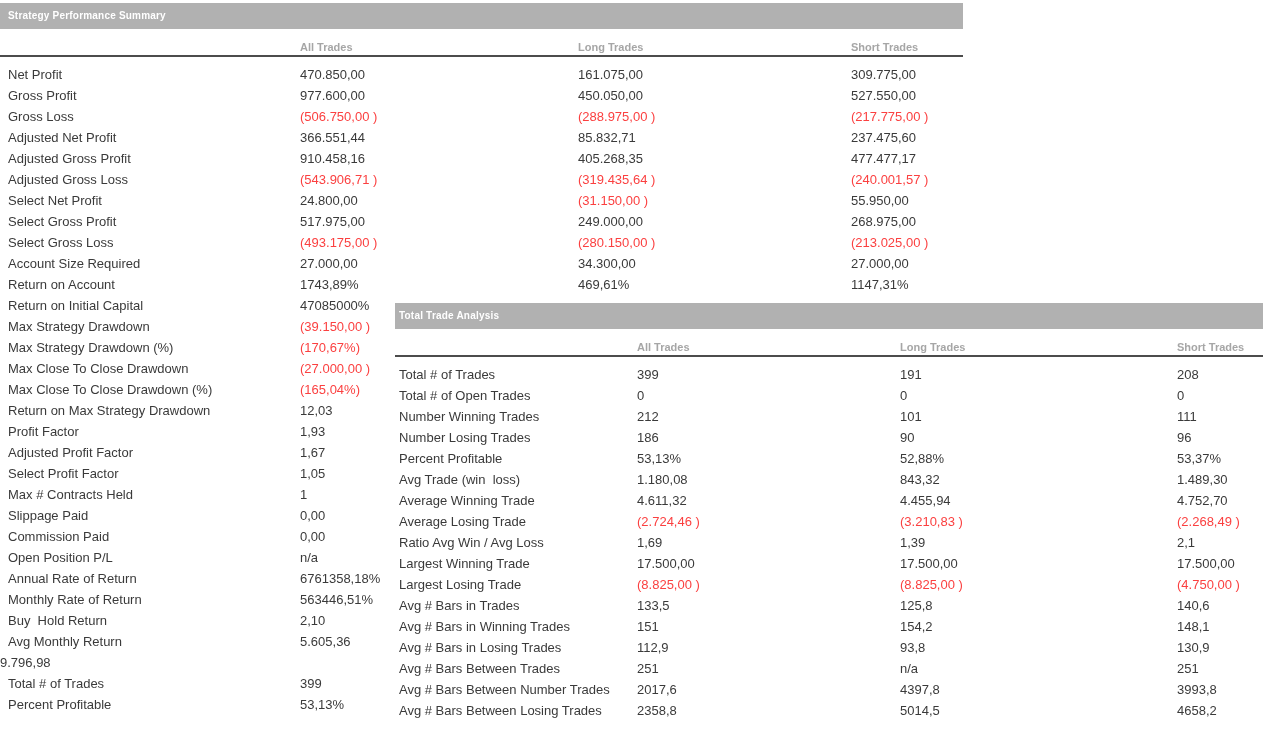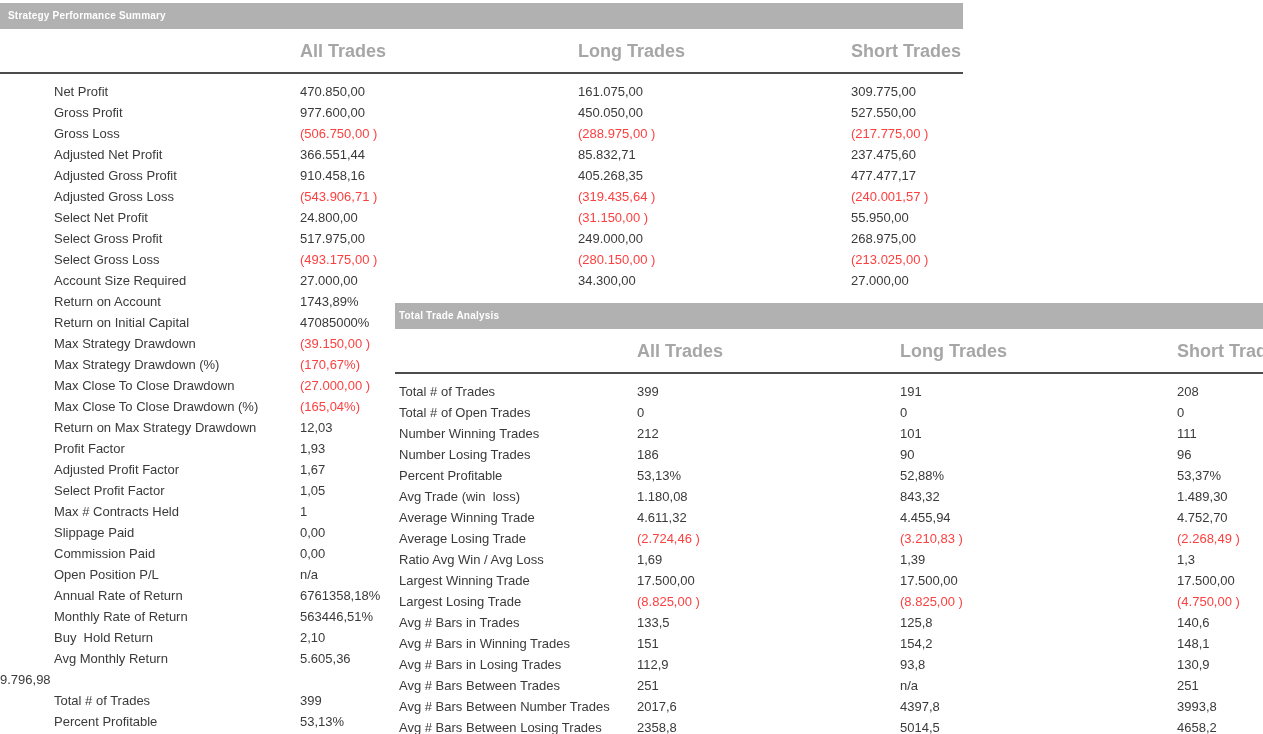"All Trades" .cols { font-size: 18px -> 11px; padding: 12px 0 10px 0 -> 12px 0 2px 0 }
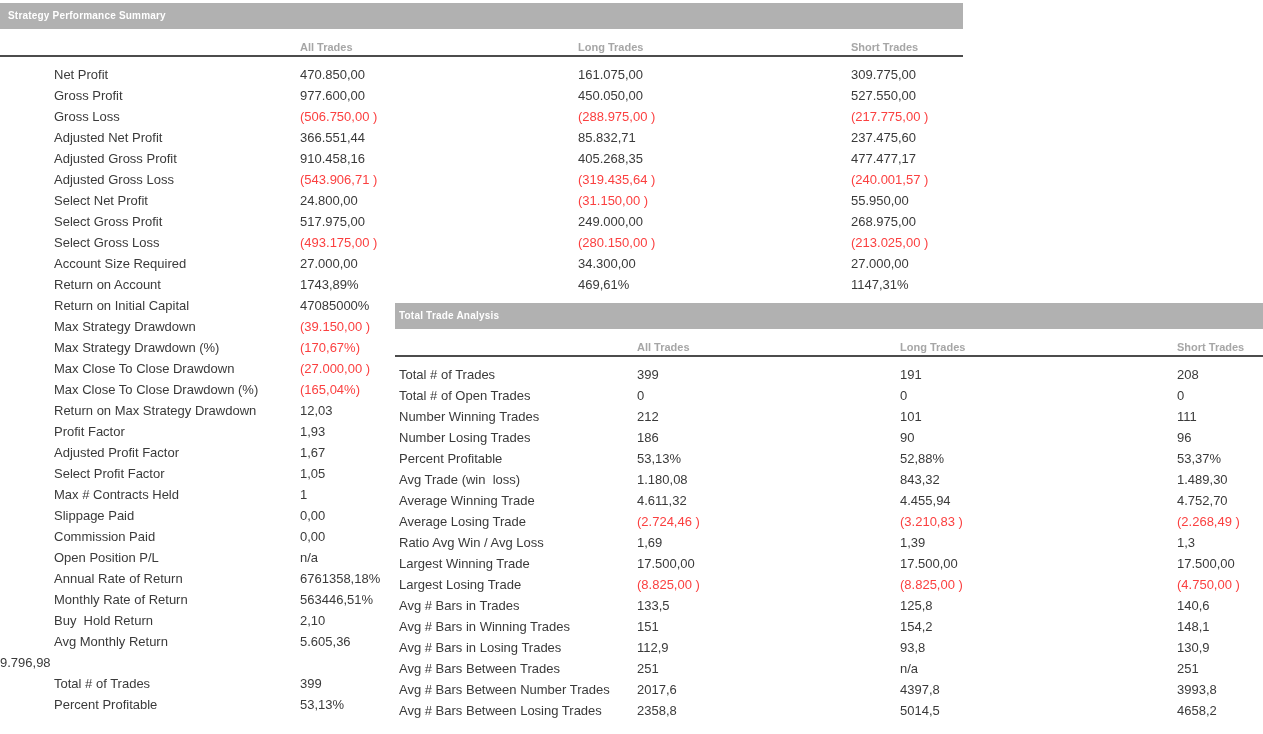"Net Profit" #panel1 .label { margin-left: 46px -> none }
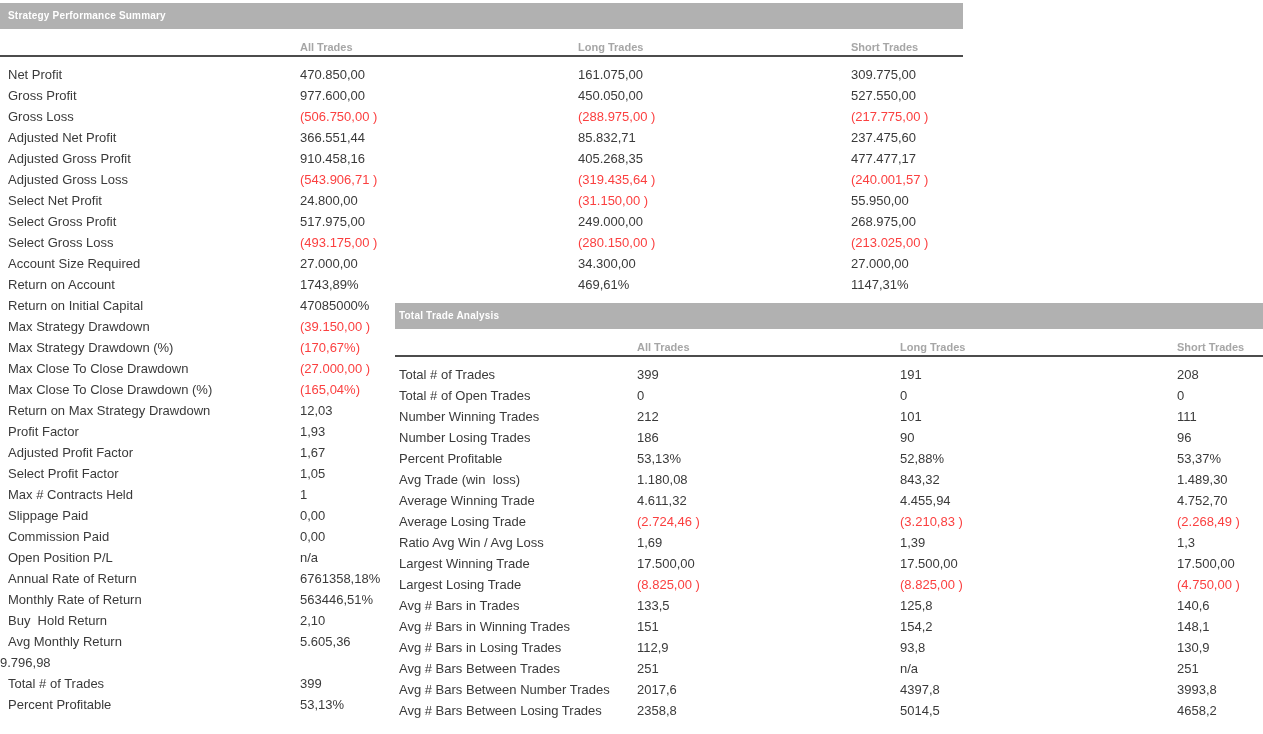"1,3" span.cell { text: 1,3 -> 2,1 }
